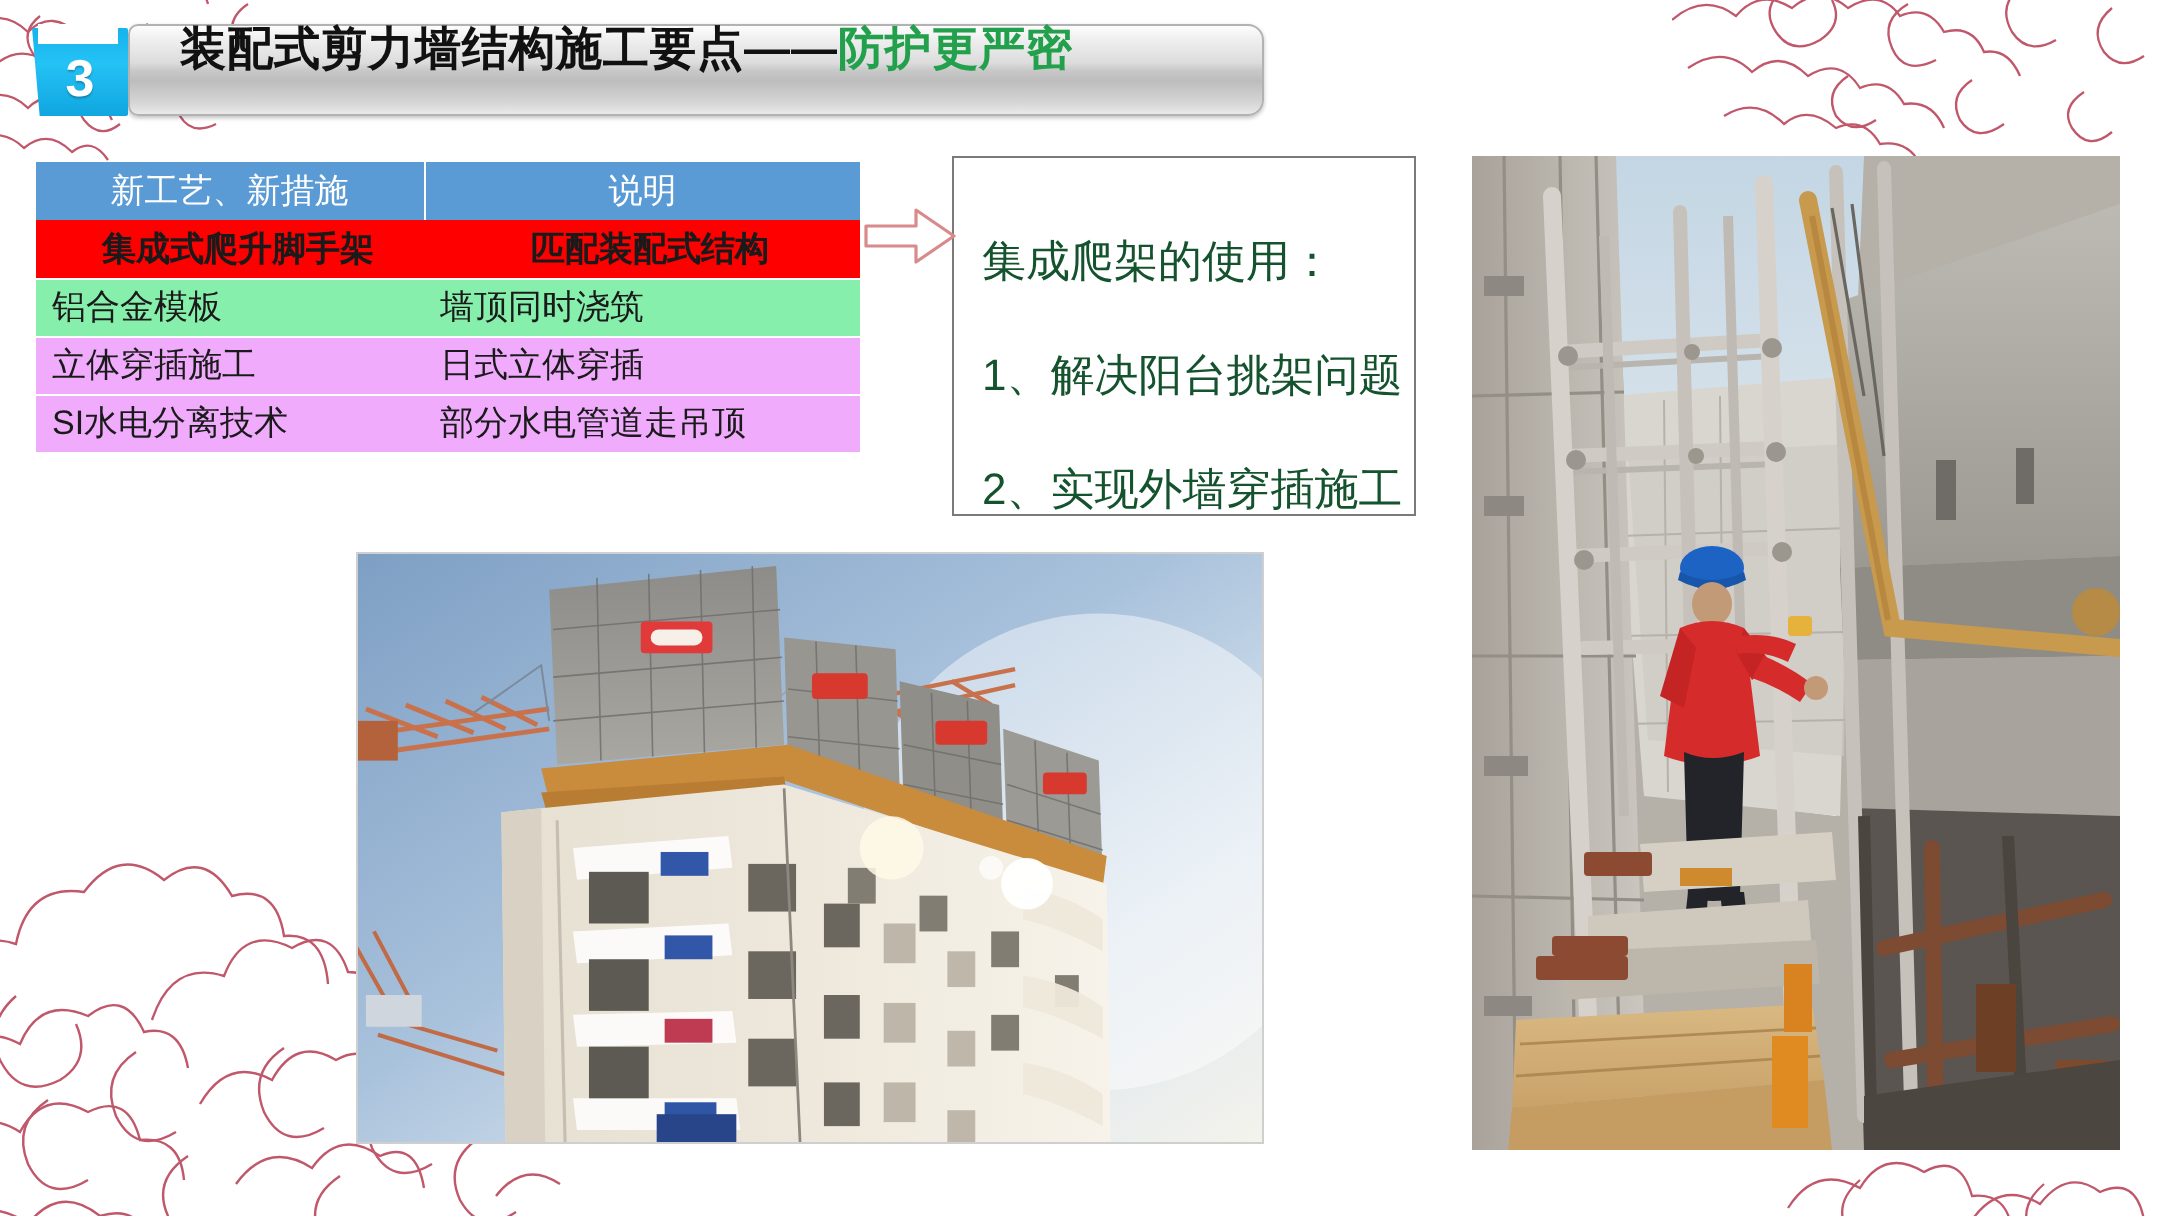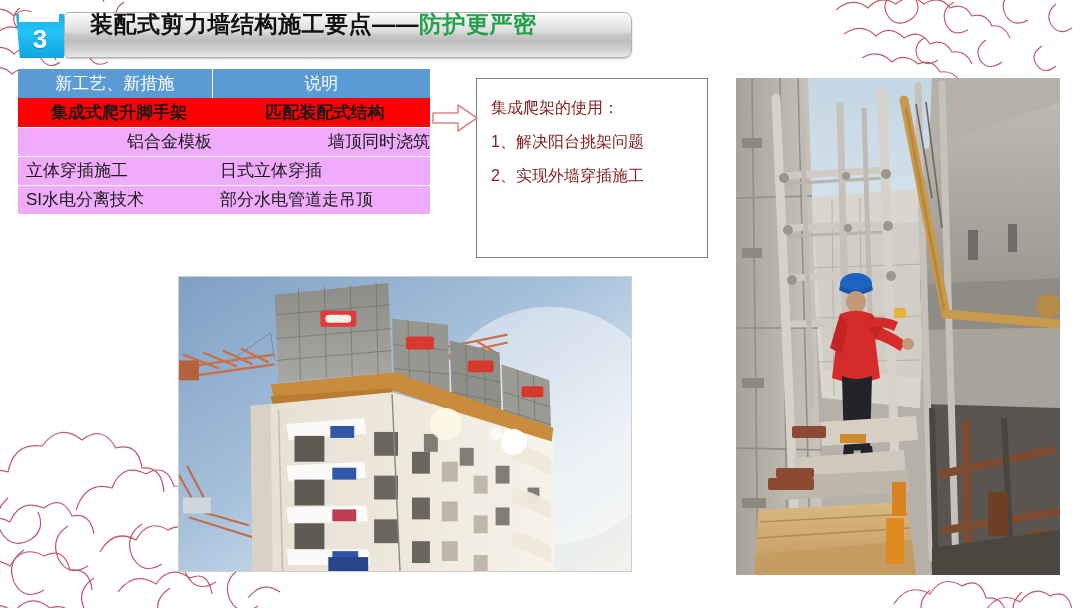"新工艺、新措施" #tech-table { top: 69px -> 81px }
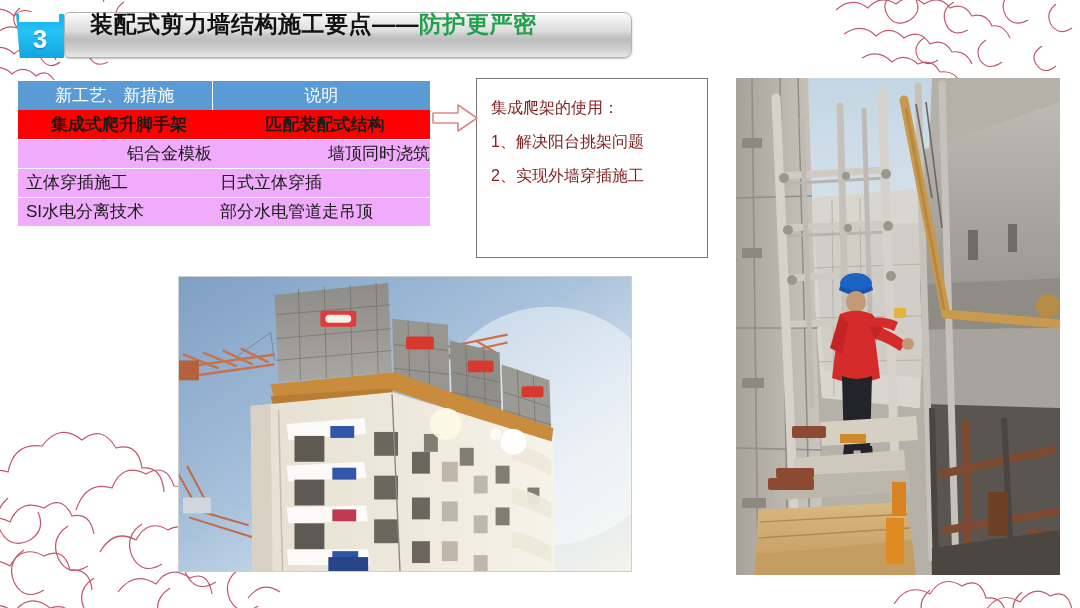"集成爬架的使用：" #callout .line { color: #7f1d1d -> #14532d; font-size: 16px -> 22px; margin-top: none -> 23px }
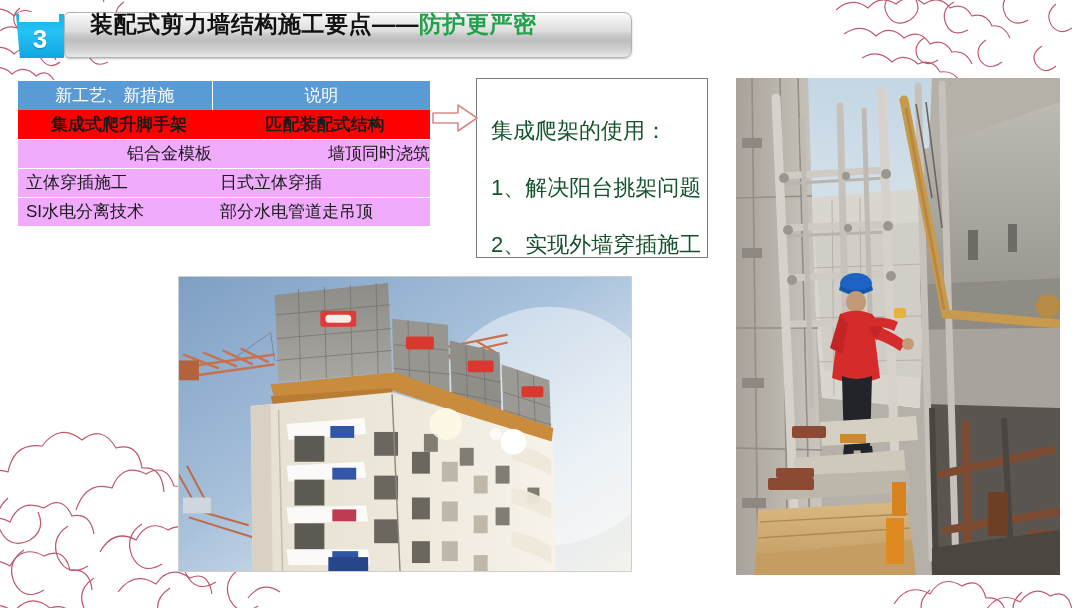"铝合金模板" #tech-table tbody tr.row-odd td { background: #f0abfc -> #86efac; text-align: right -> none }
